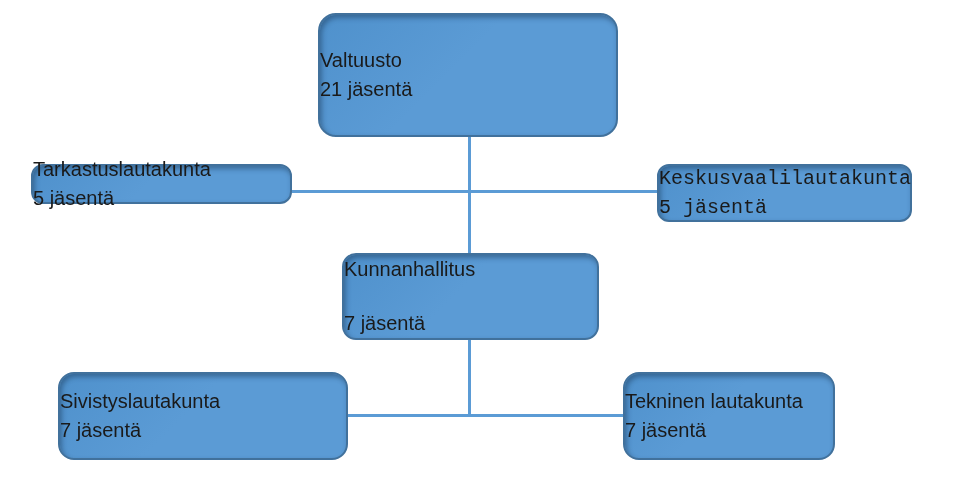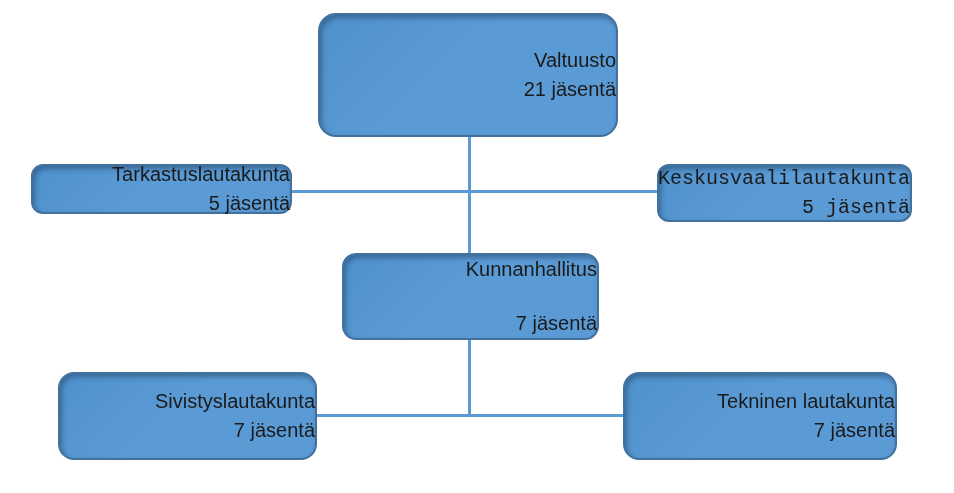"Valtuusto" .node { align-items: flex-end -> flex-start }
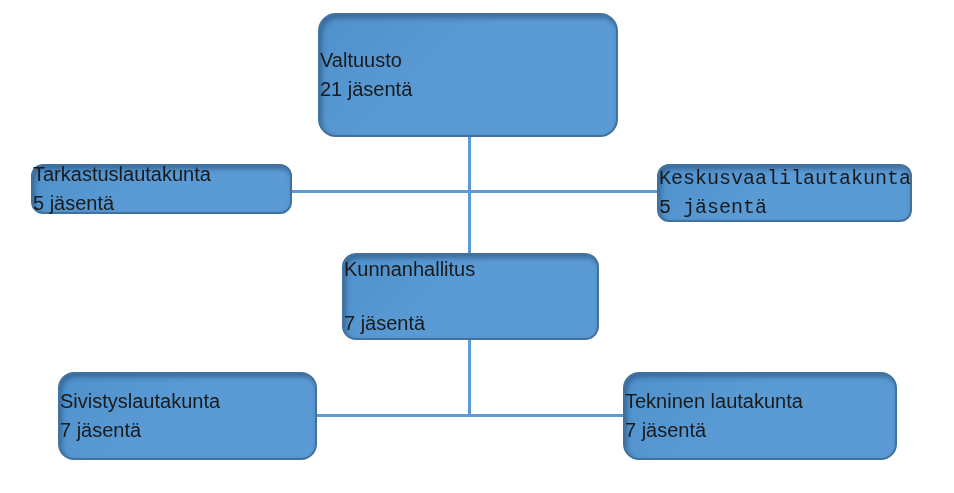"Tarkastuslautakunta" .n-tarkastus { height: 50px -> 40px }
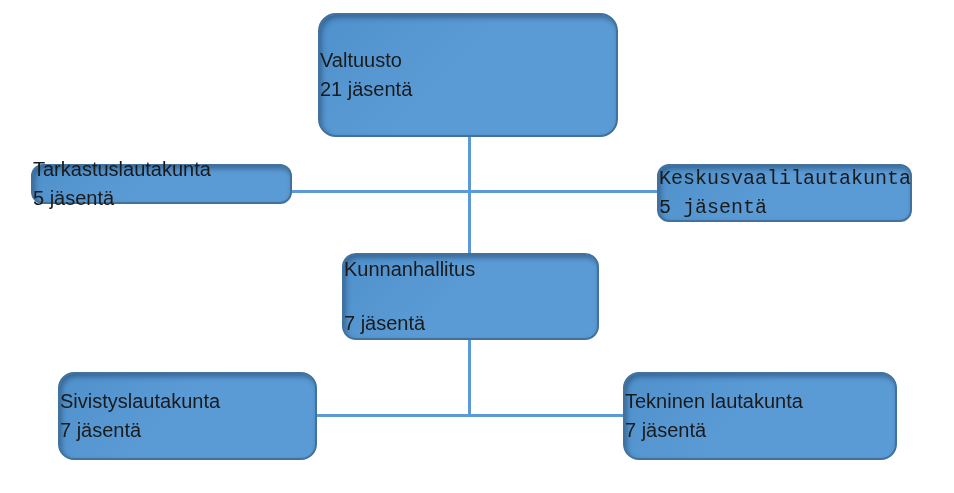"Sivistyslautakunta" .n-sivistys { width: 259px -> 290px }
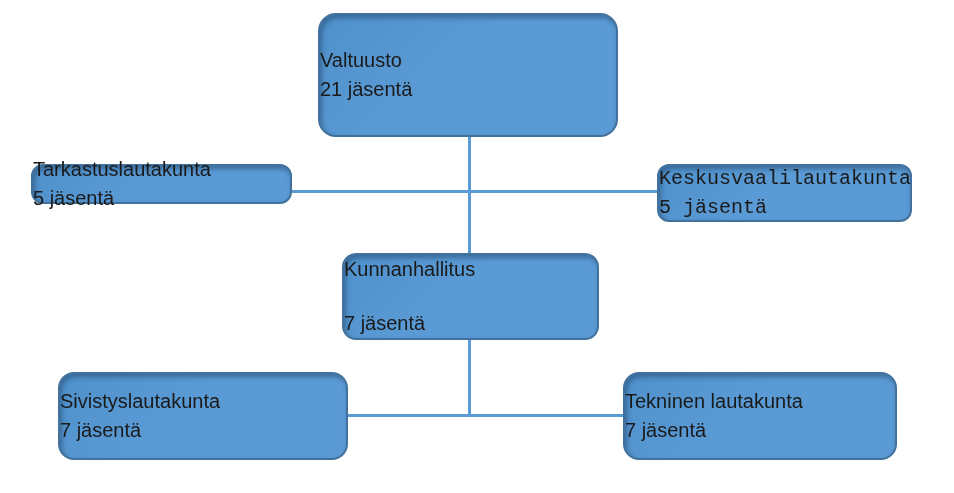"Tekninen lautakunta" .n-tekninen { width: 274px -> 212px }
